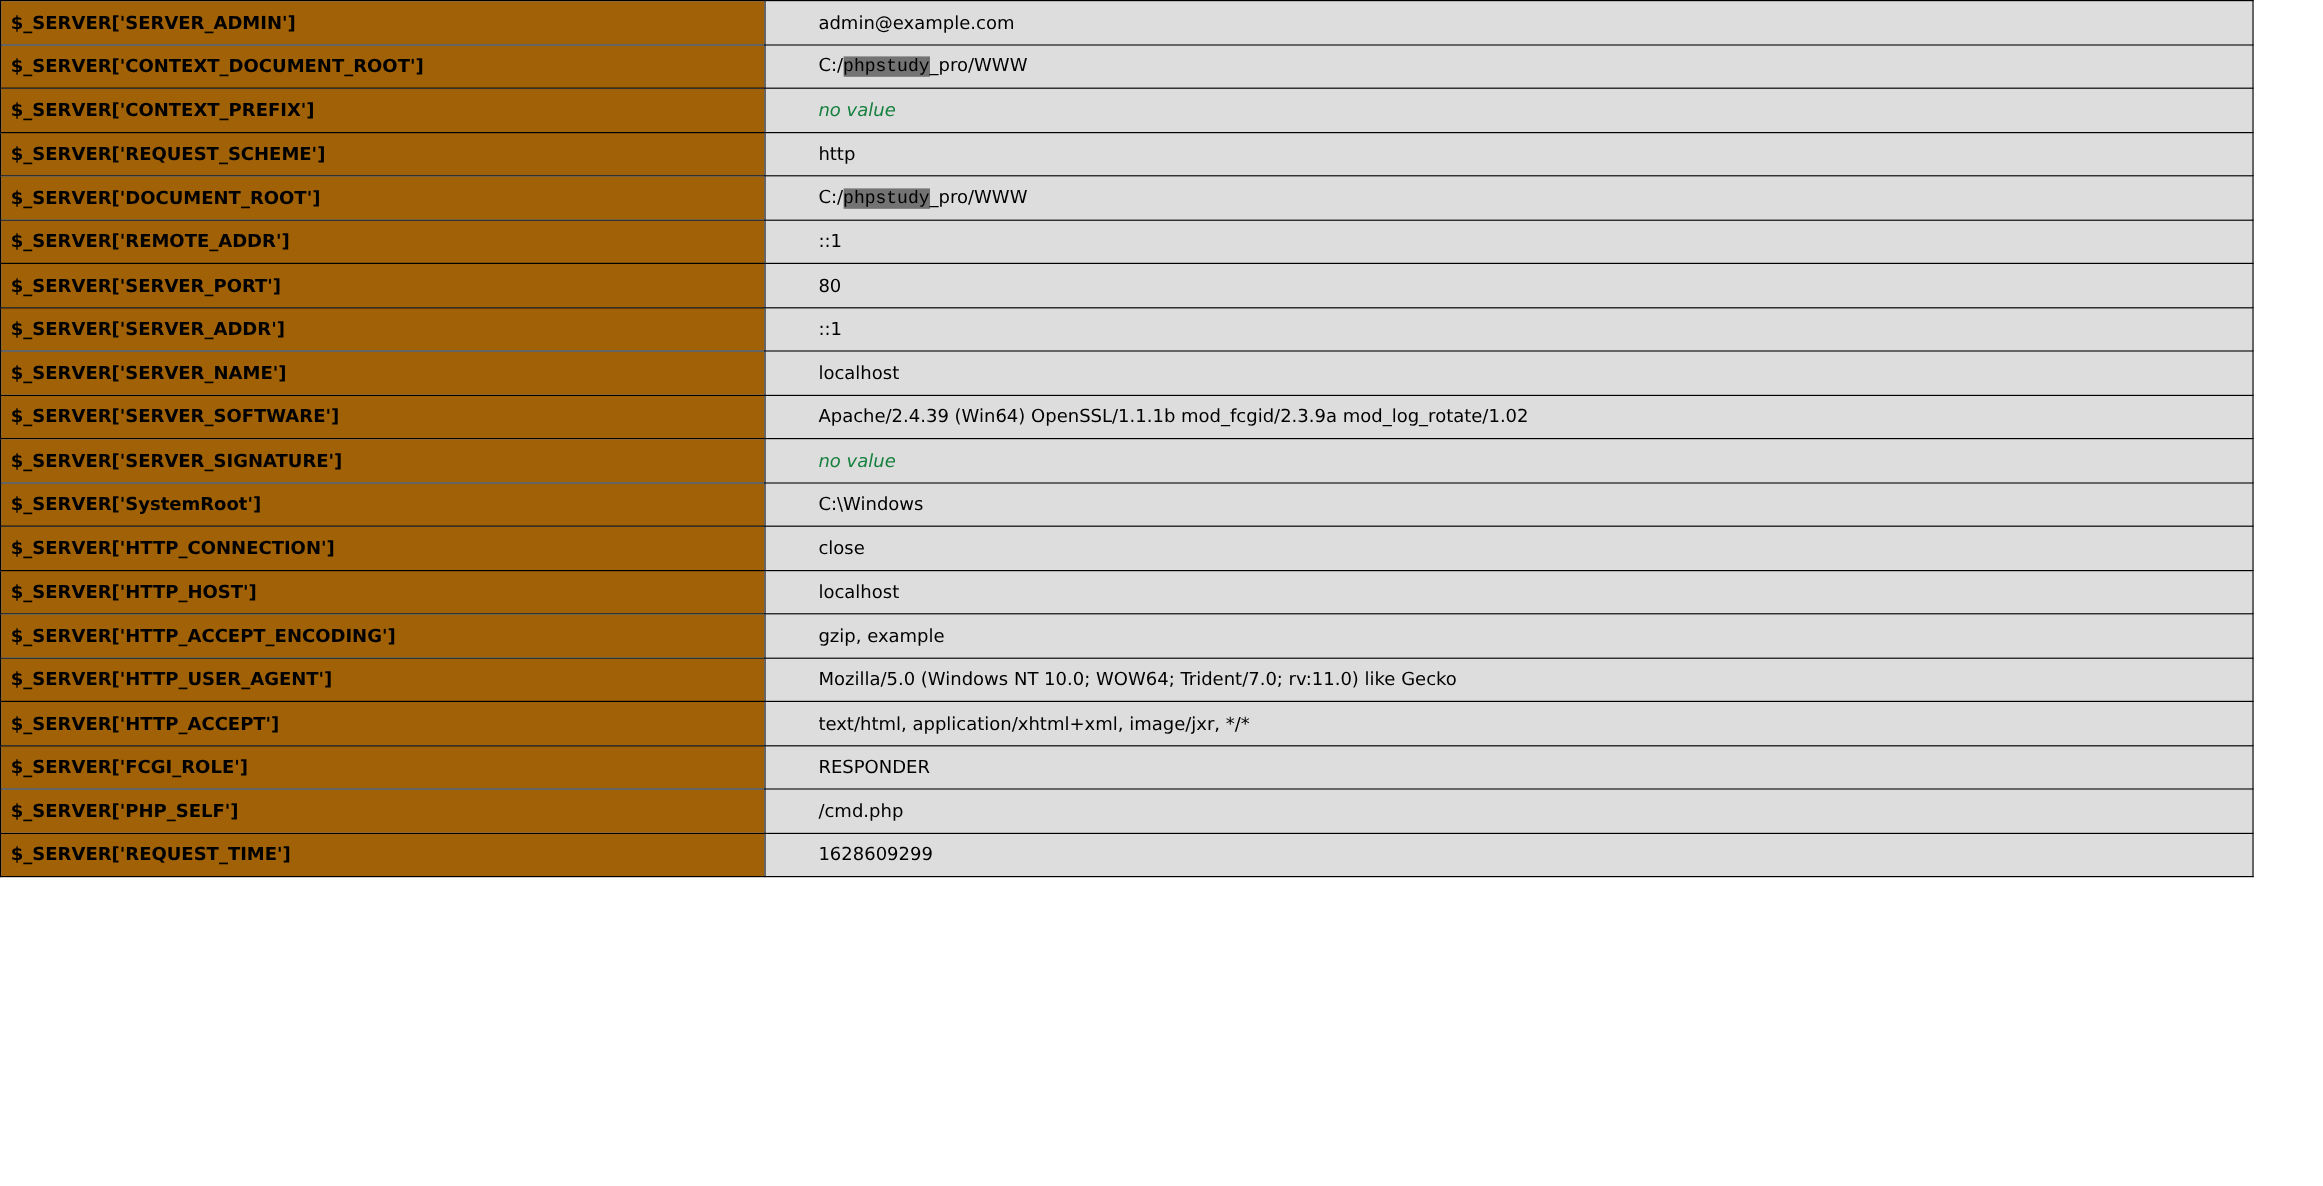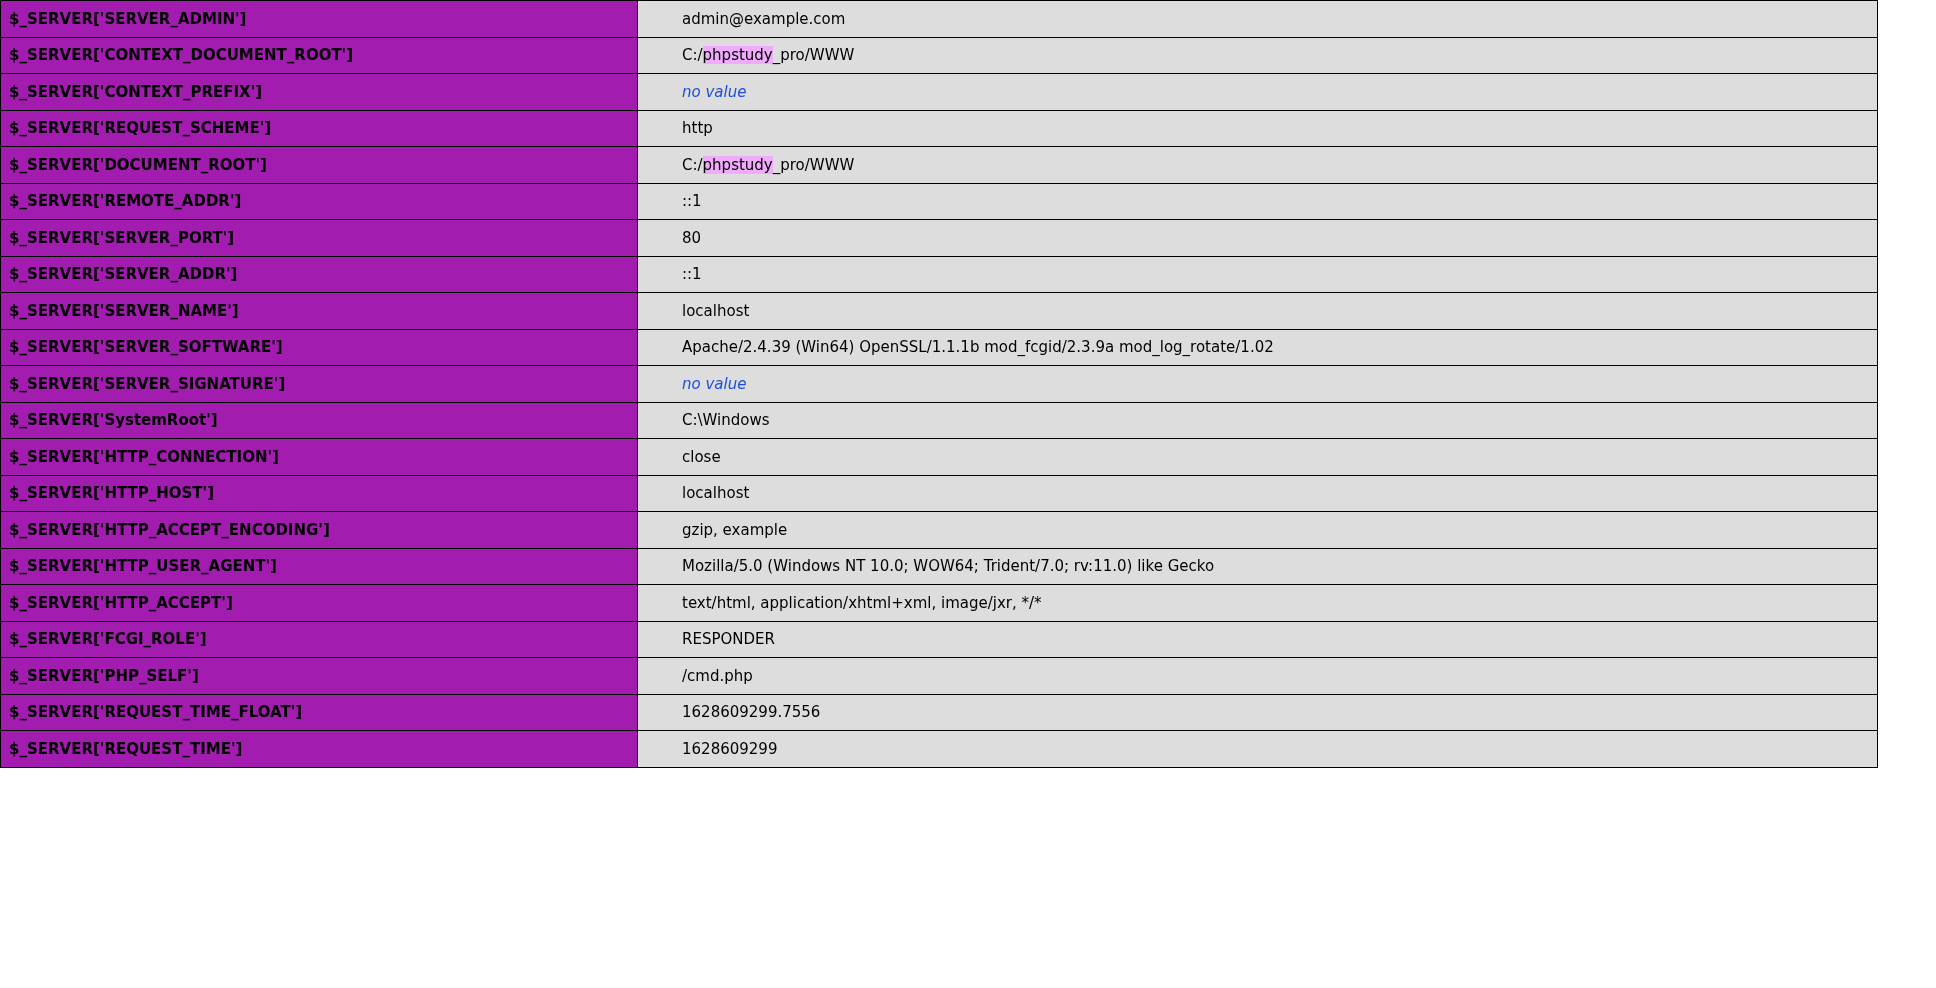"$_SERVER['SERVER_ADMIN']" td.key-cell { background: #a21caf -> #a16207 }
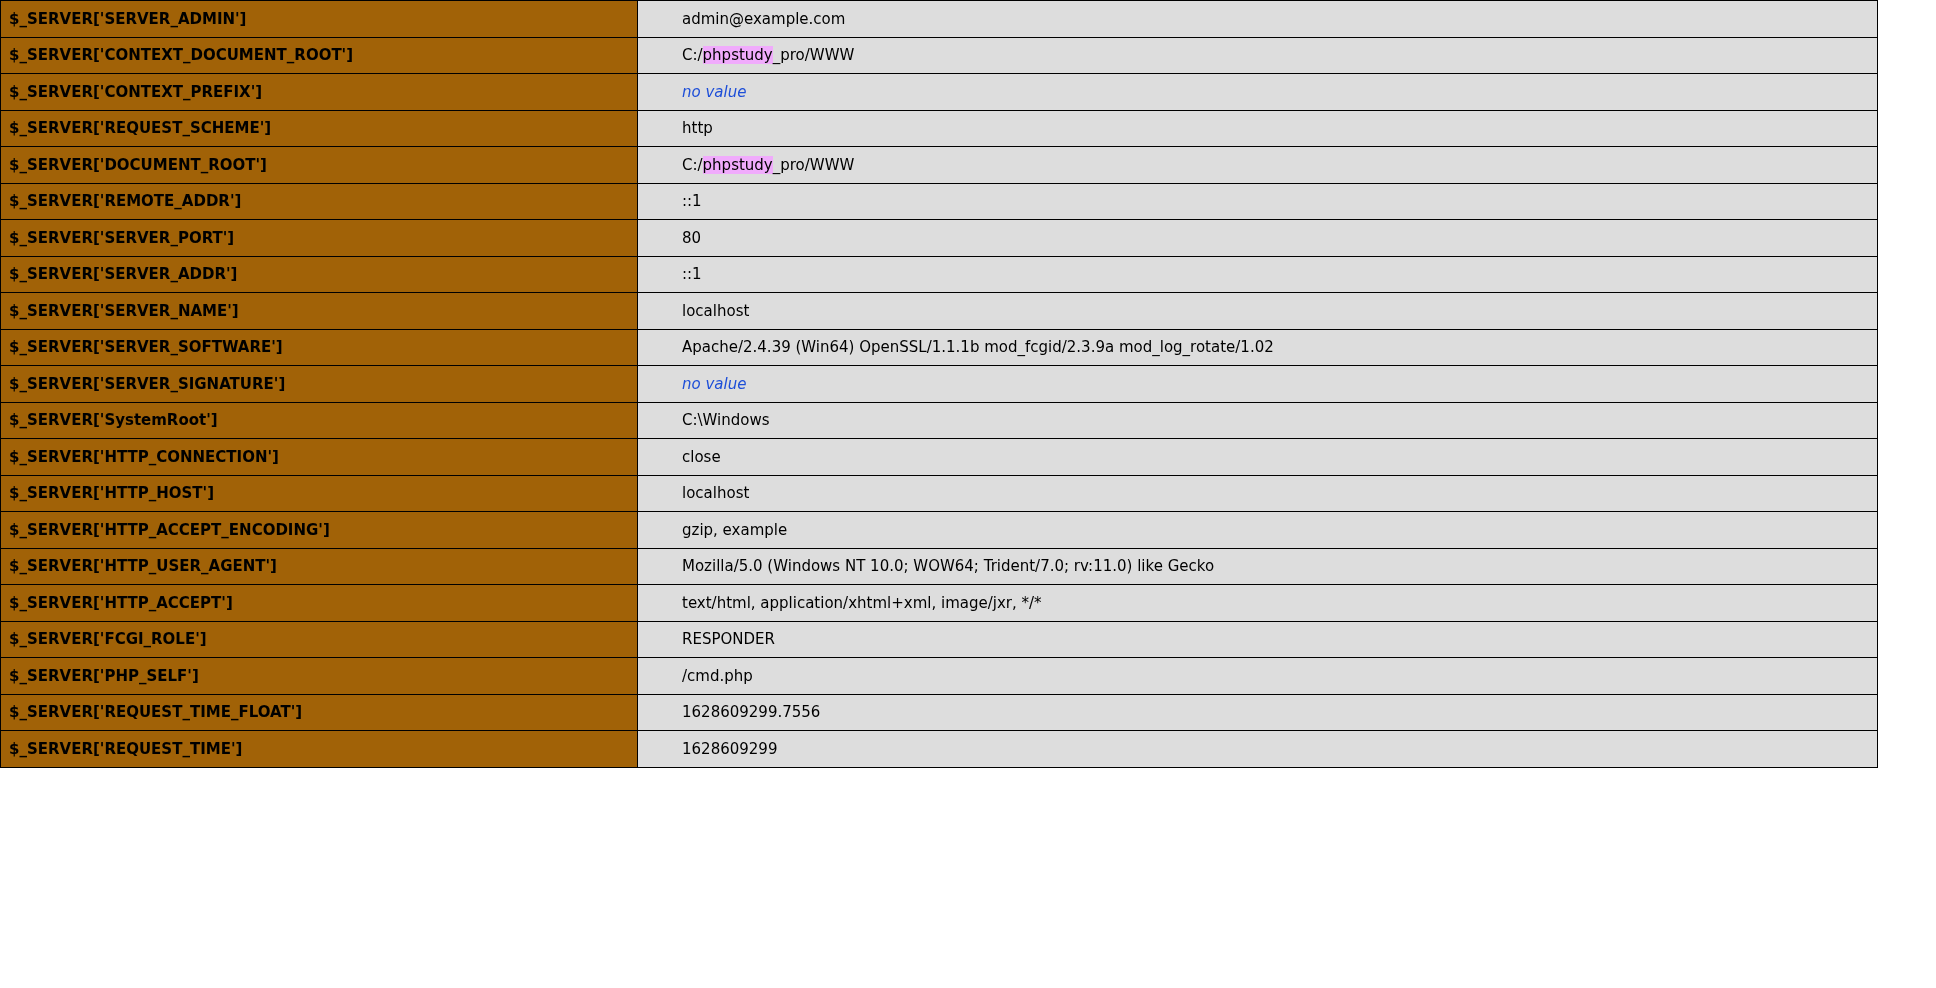"phpstudy" .hl { background: #f0abfc -> #737373; font-family: none -> Liberation Mono, monospace }
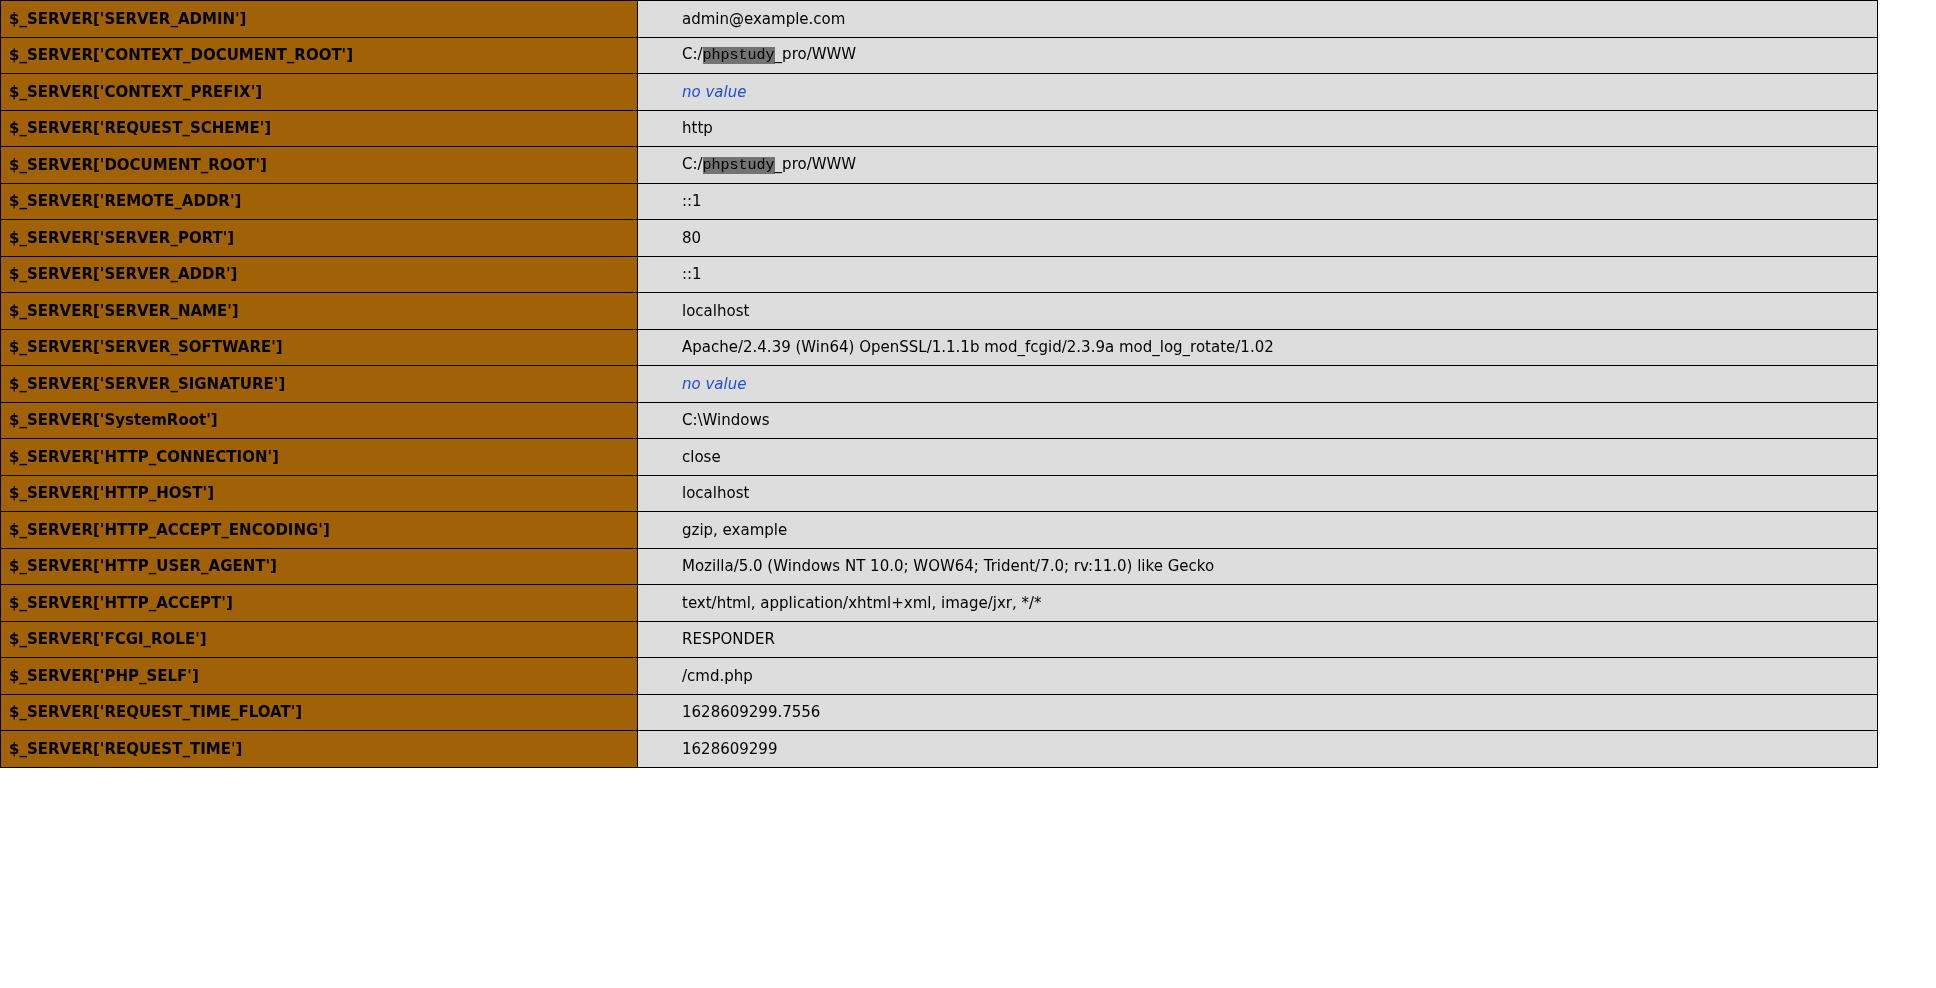"no value" .no-value { color: #1d4ed8 -> #15803d }
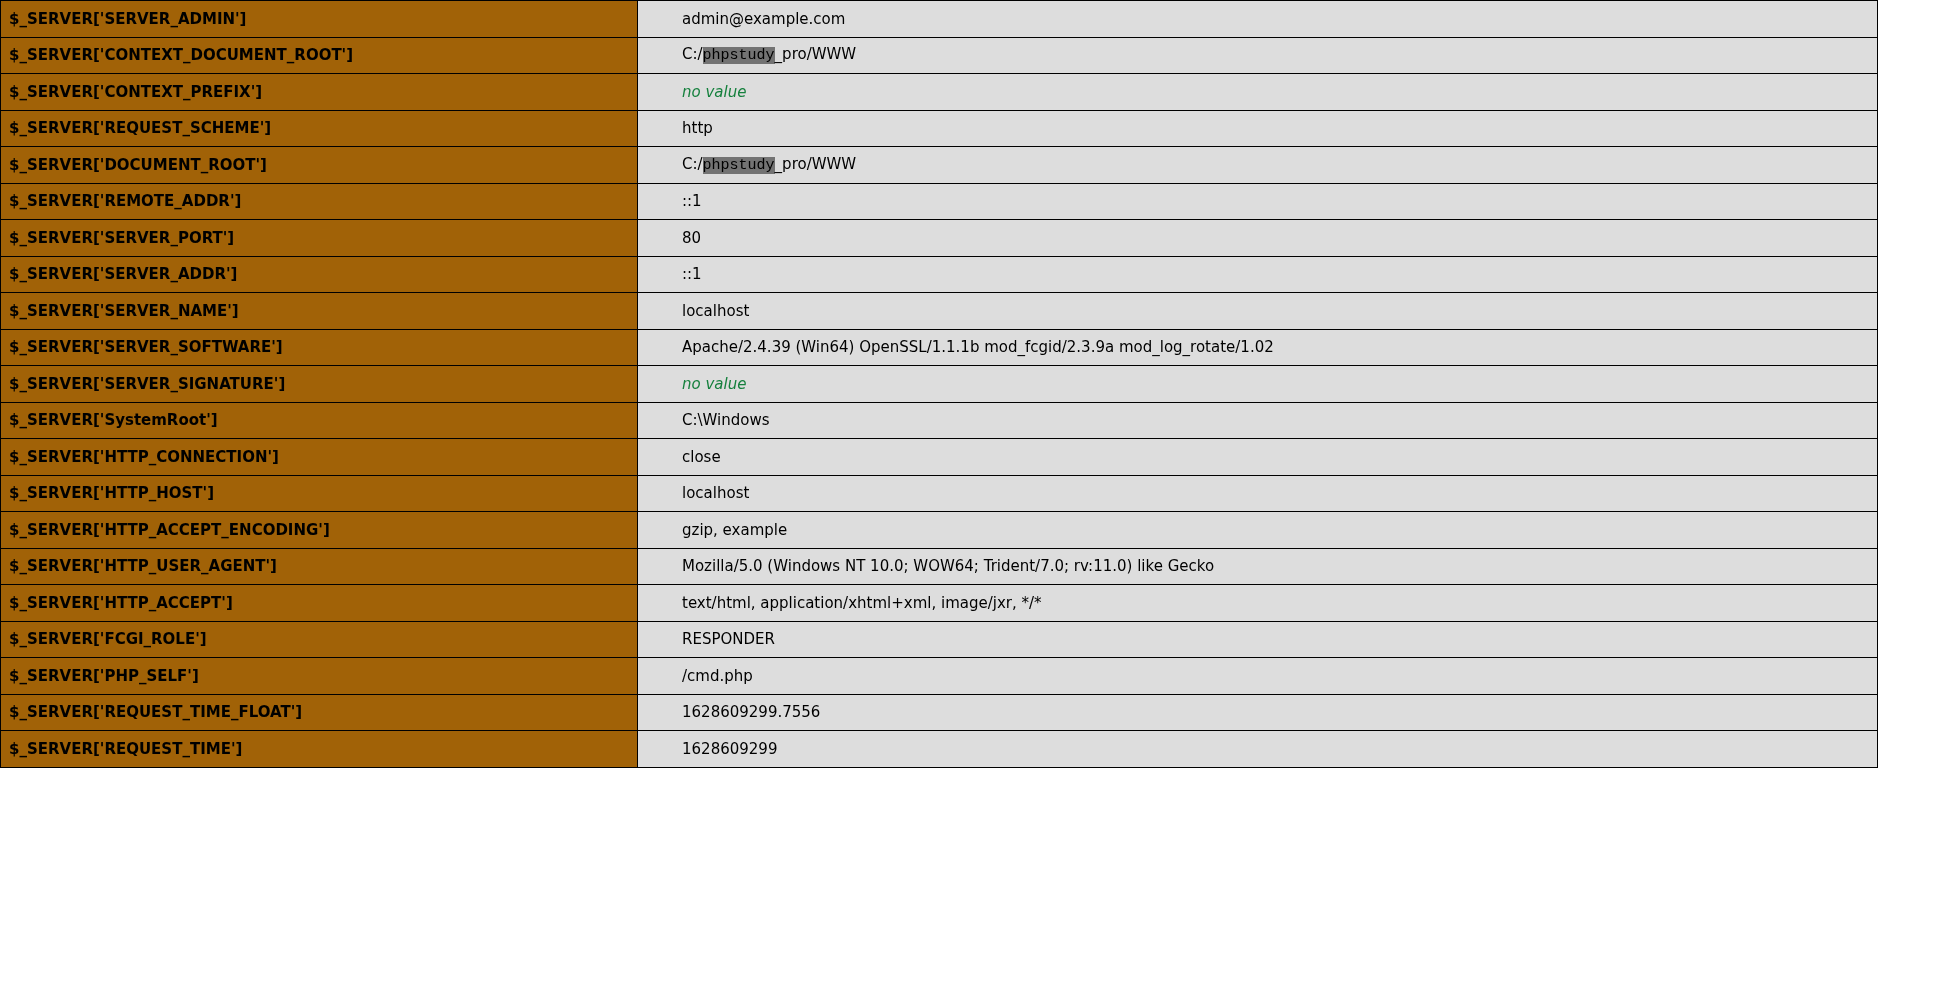"$_SERVER['REQUEST_TIME_FLOAT']" tr { html: <tr> <td>$_SERVER['REQUEST_TIME_FLOAT']</td> <td>1628609299.7556</td> </tr> -> none }
